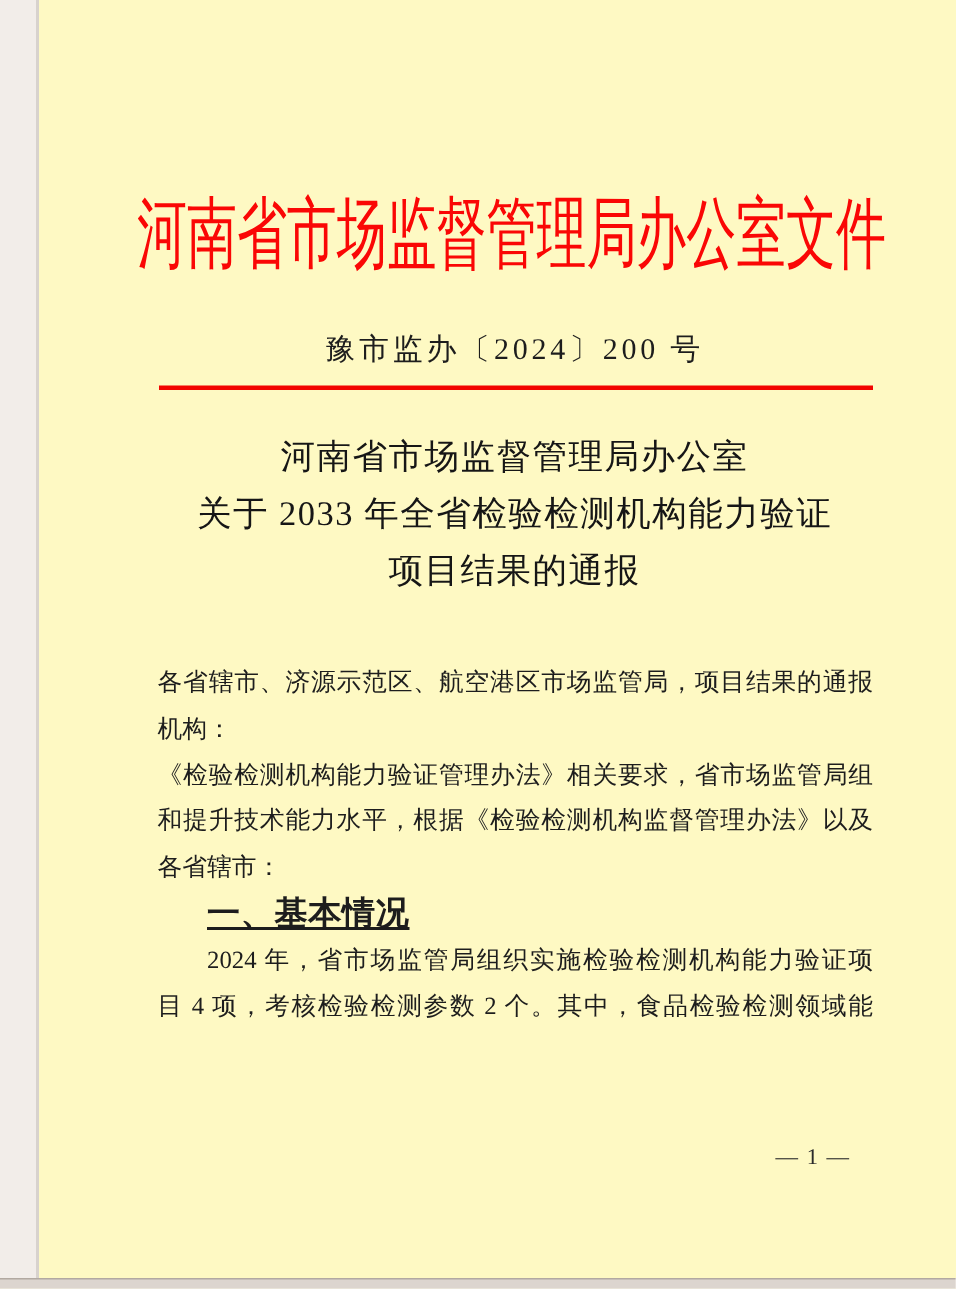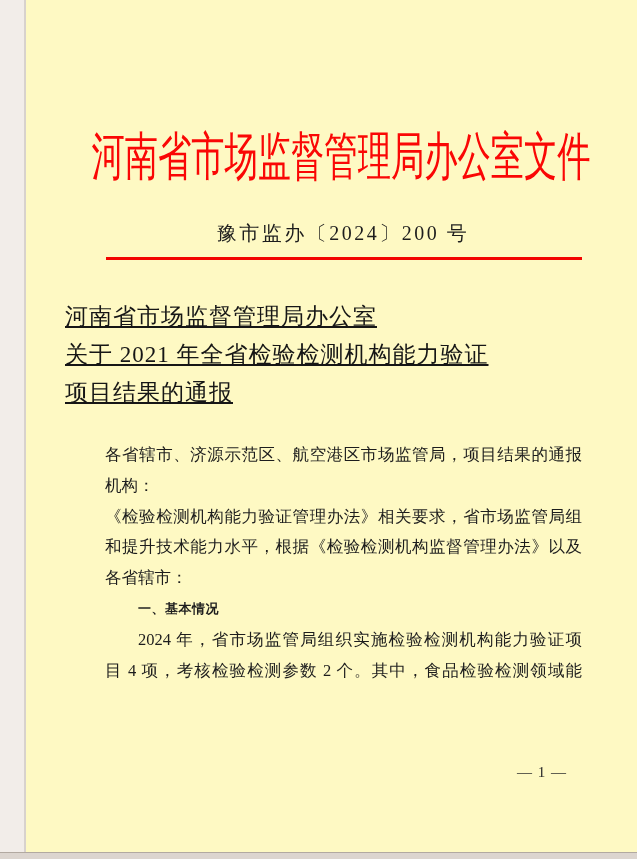"河南省市场监督管理局办公室" .doc-title { text-align: left -> center; text-decoration: underline -> none; top: 298px -> 286px }
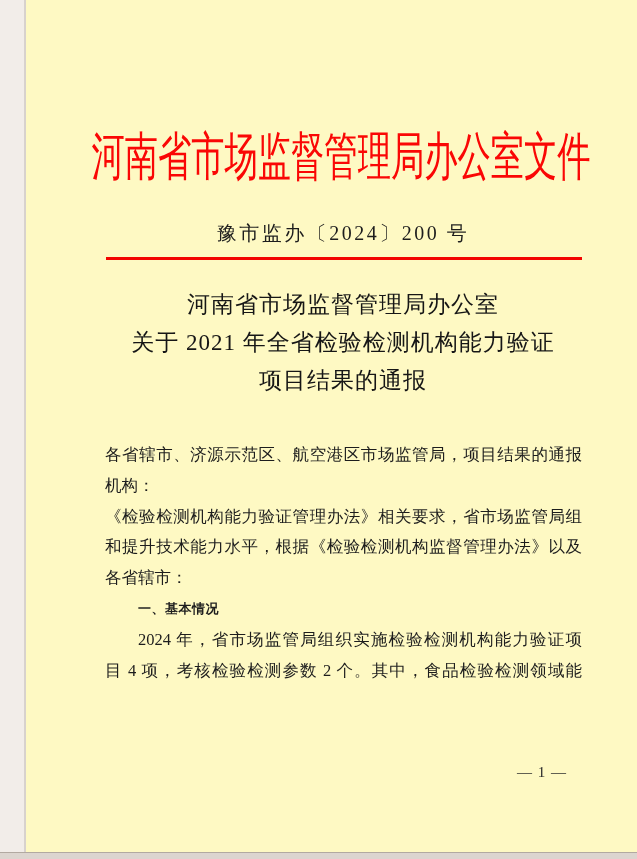"关于 2021 年全省检验检测机构能力验证" div { text: 2021 -> 2033 }
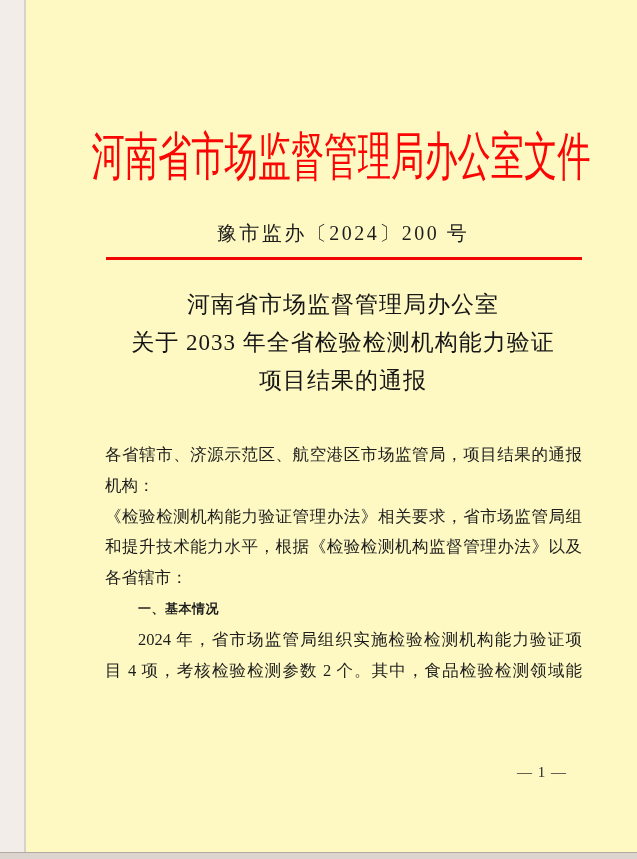"一、基本情况" .line.head { font-size: 13px -> 22px; text-decoration: none -> underline }
